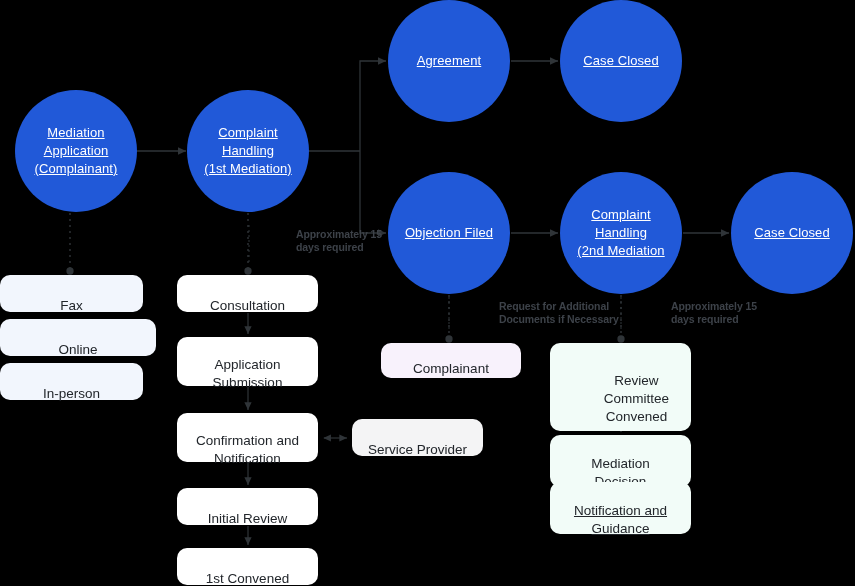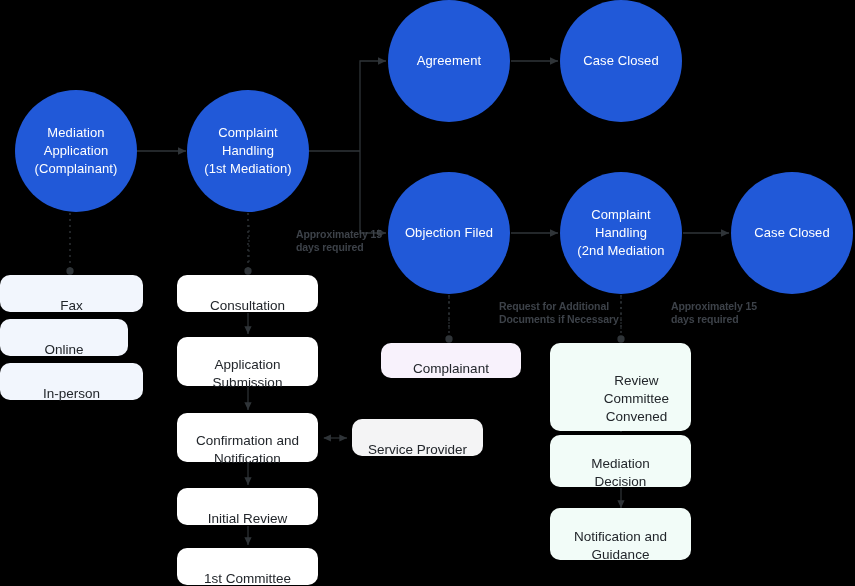"Agreement" .circle .lbl { text-decoration: none -> underline }
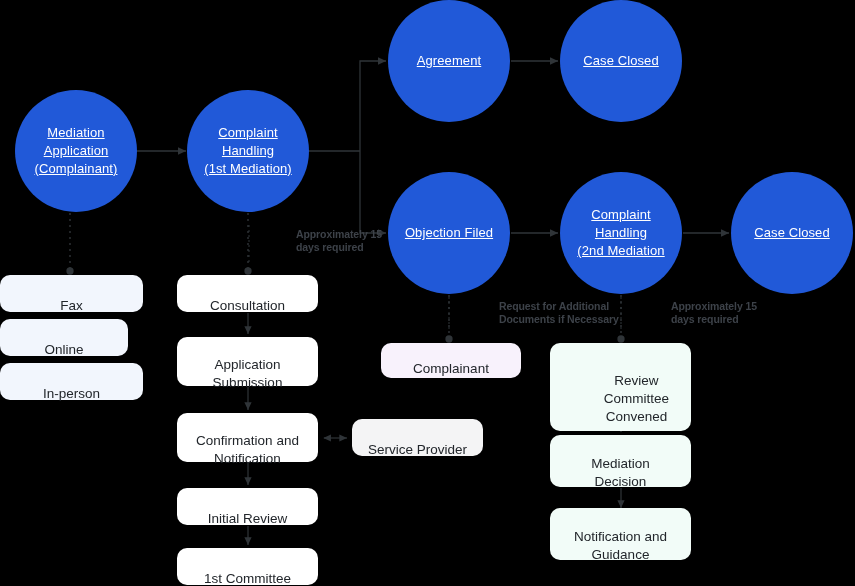"Online" div.node { width: 128px -> 156px }
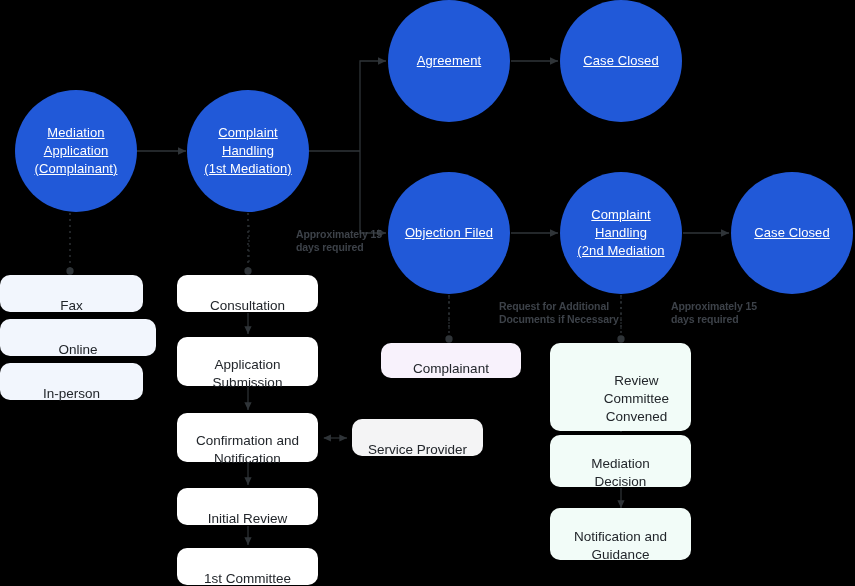"Notification and" div.node { text-decoration: none -> underline; top: 508px -> 482px }
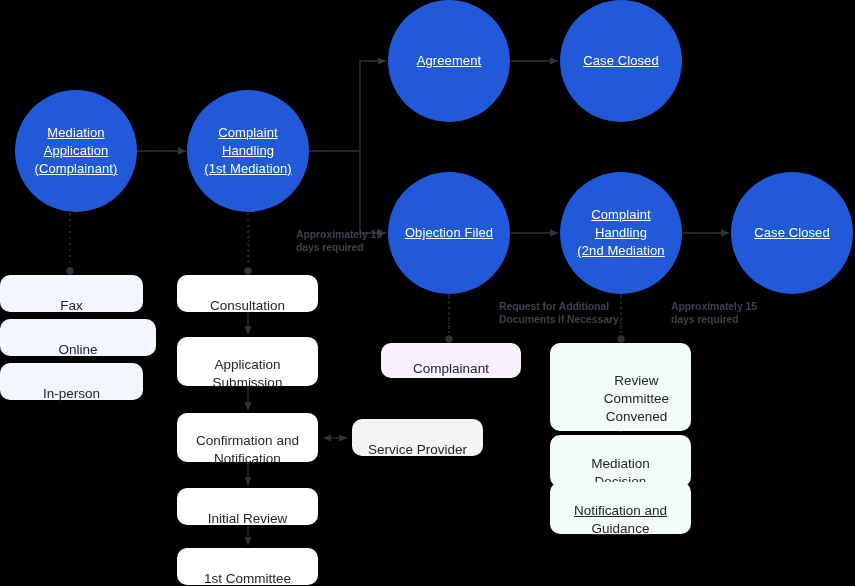"1st Committee" span.lbl { text: Committee -> Convened }
